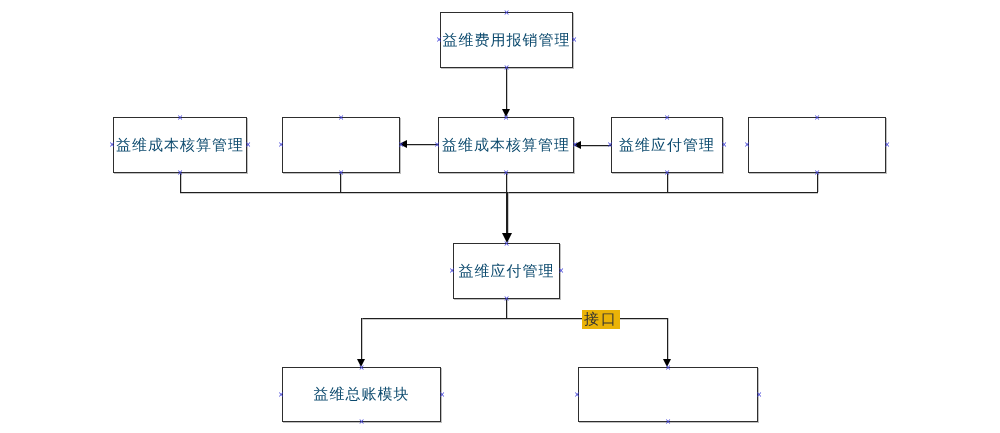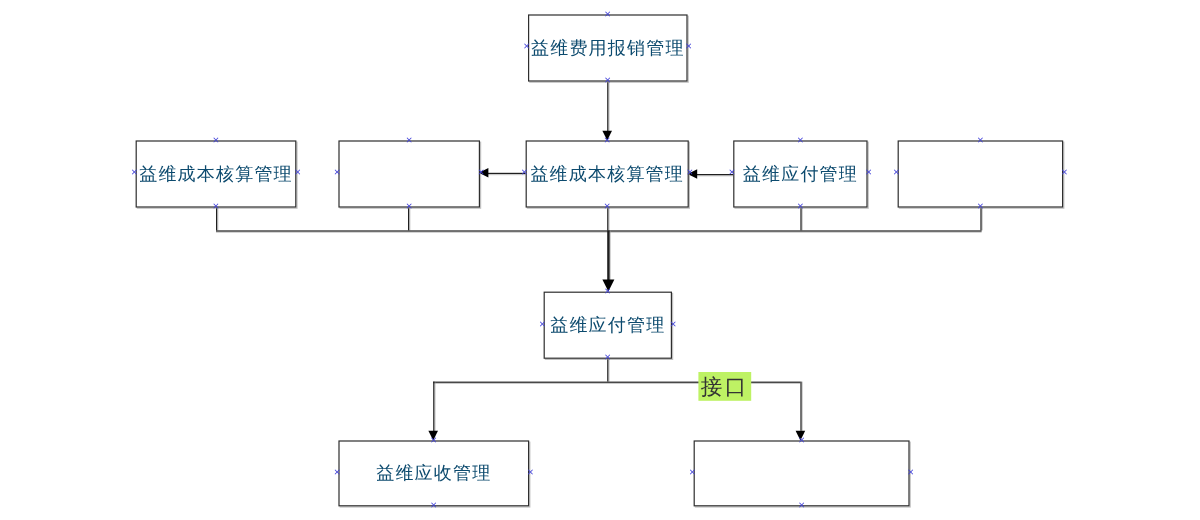"接口" .edge-label { background: #bef264 -> #eab308; font-size: 18px -> 15px }
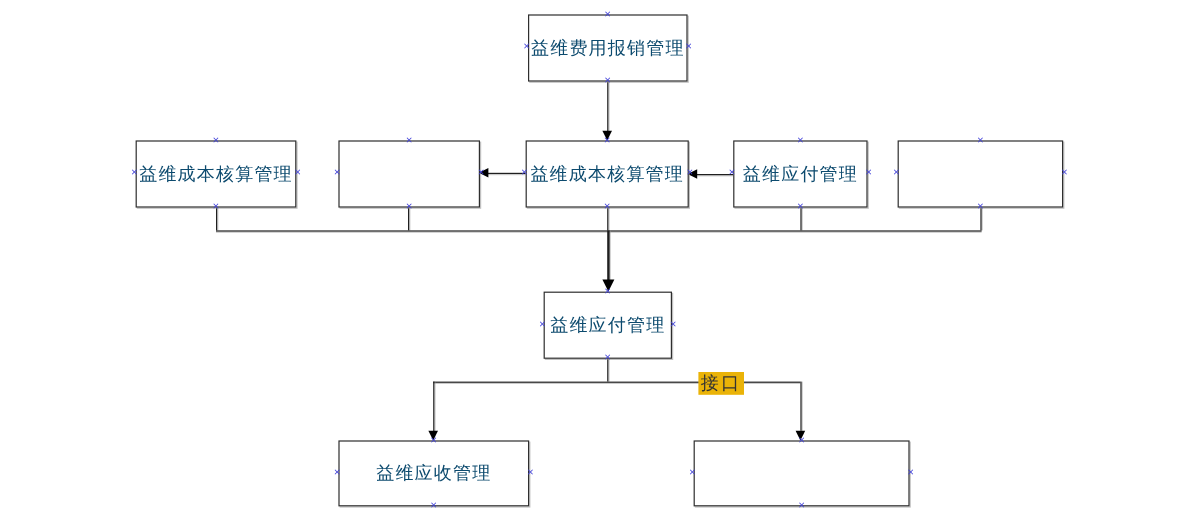"益维应收管理" span.lbl { text: 应收管理 -> 总账模块 }
